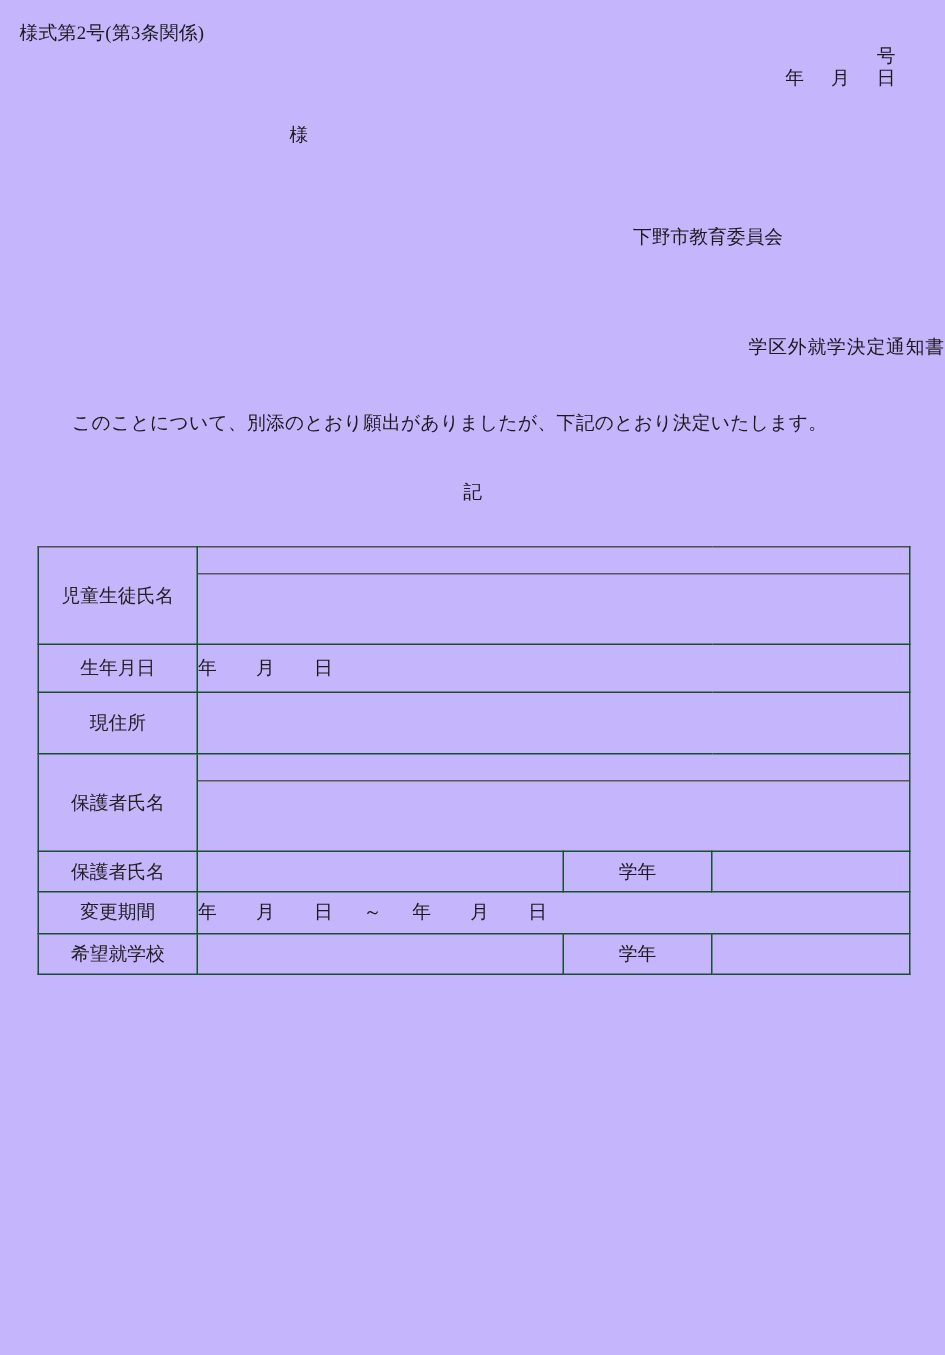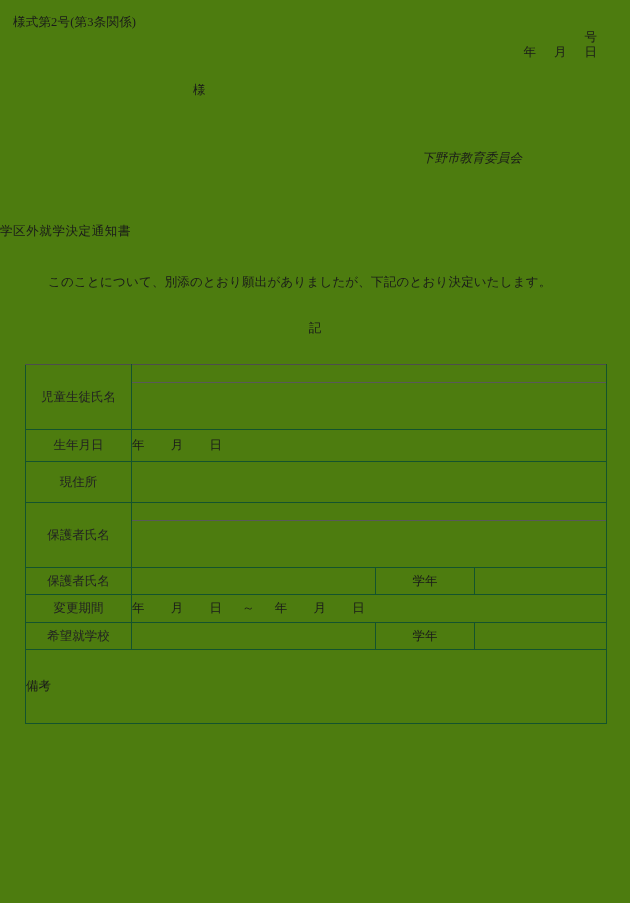"様式第2号(第3条関係)" #page { background: #4d7c0f -> #c4b5fd }
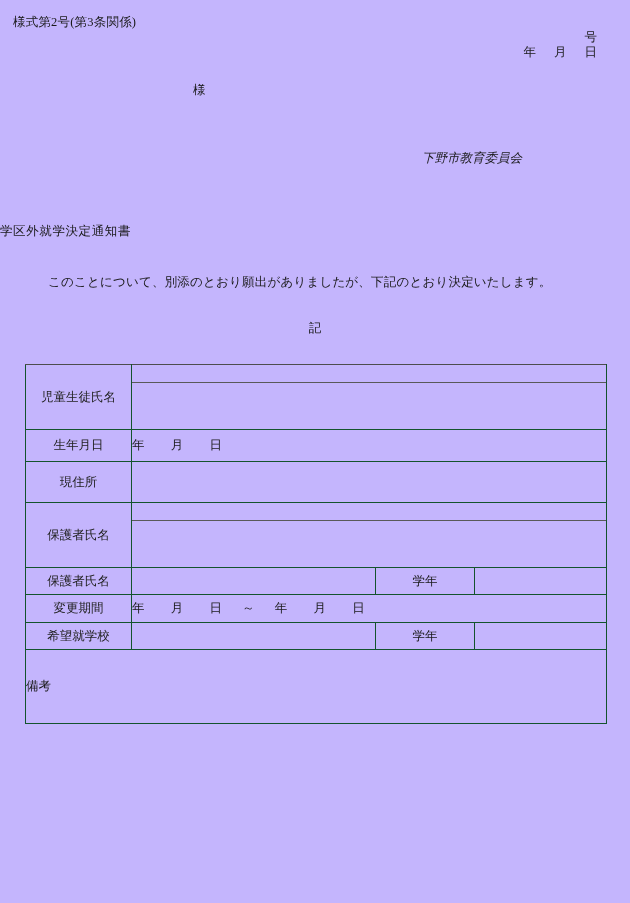"下野市教育委員会" .issuer { font-style: italic -> none }
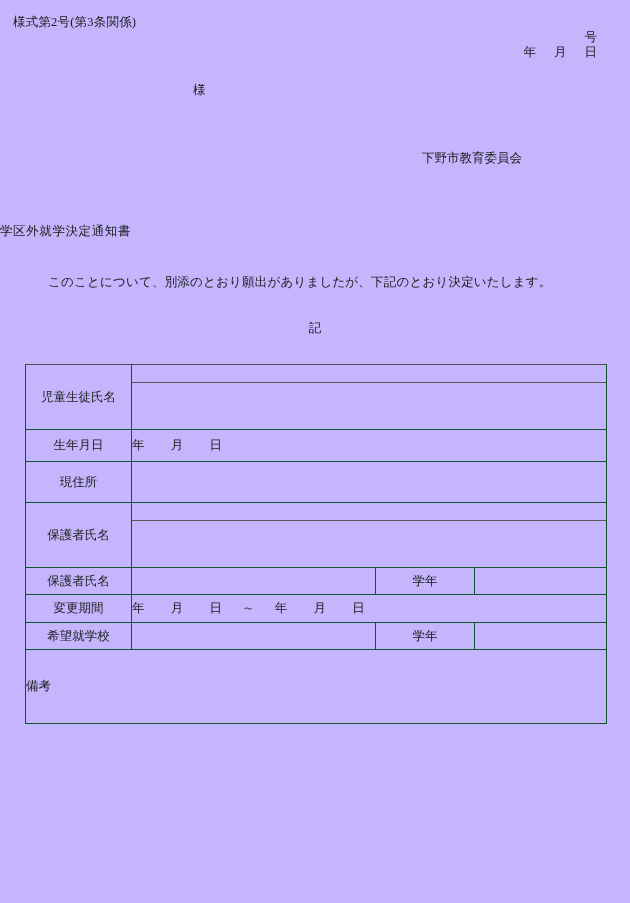"学区外就学決定通知書" .doc-title { text-align: left -> right }
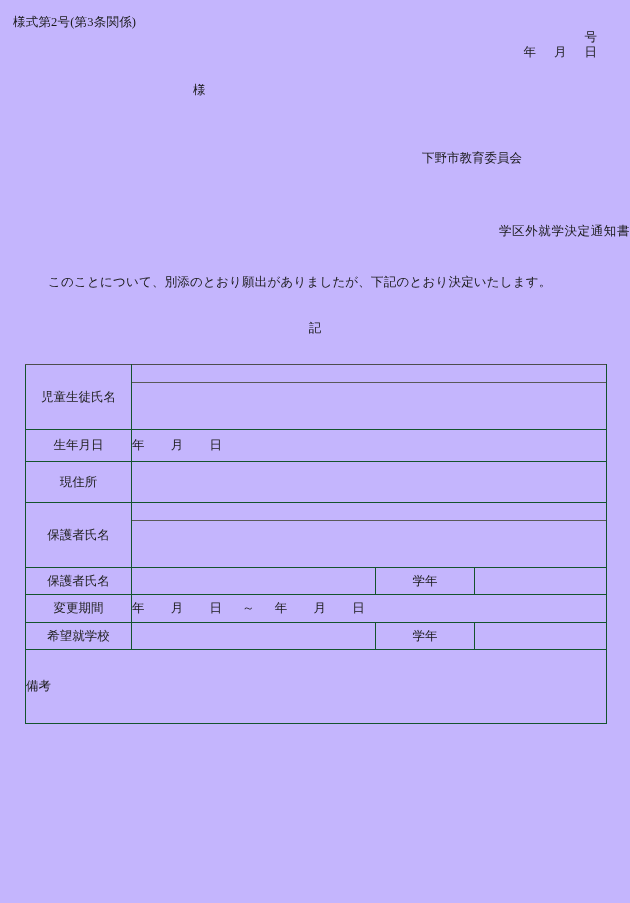"備考" tr { html: <tr> <td> <span>備考</span> </td> </tr> -> none }
